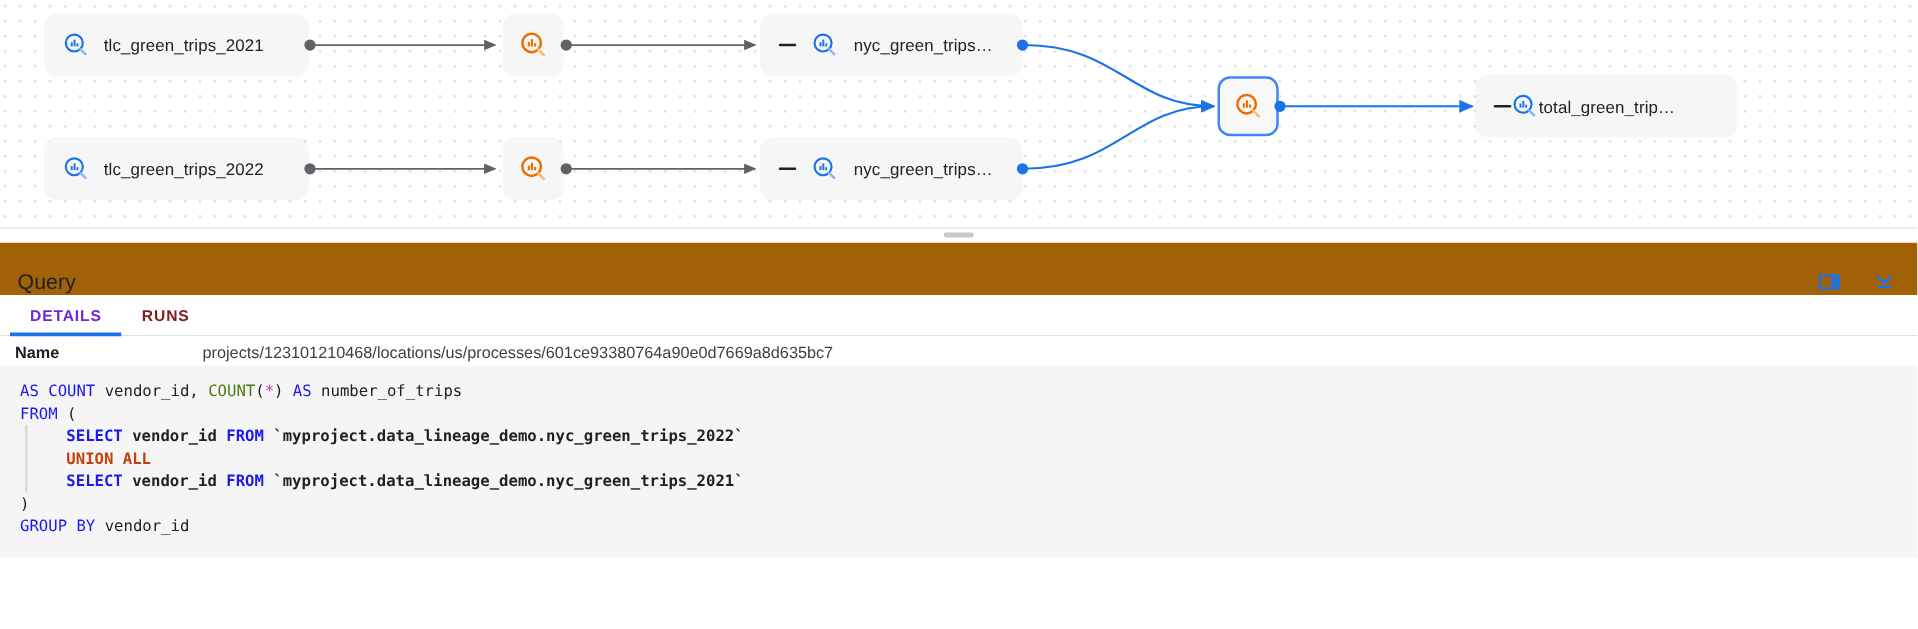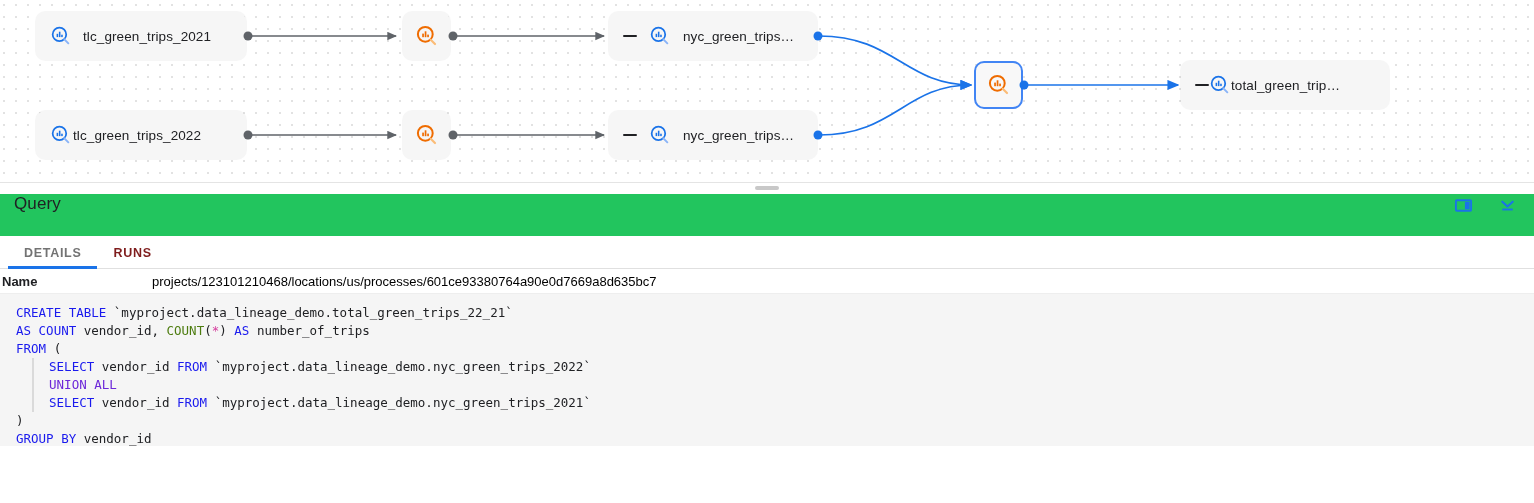"tlc_green_trips_2022" div.node { gap: 1px -> 11px }
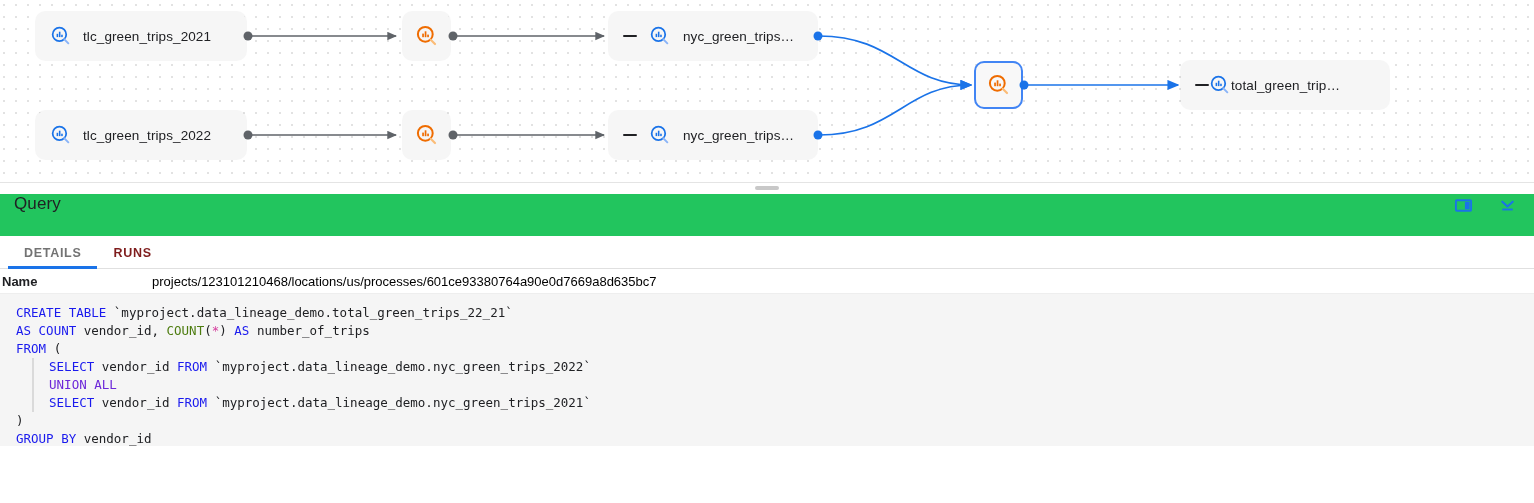"Query" .panel-header { align-items: flex-start -> flex-end; background: #22c55e -> #a16207 }
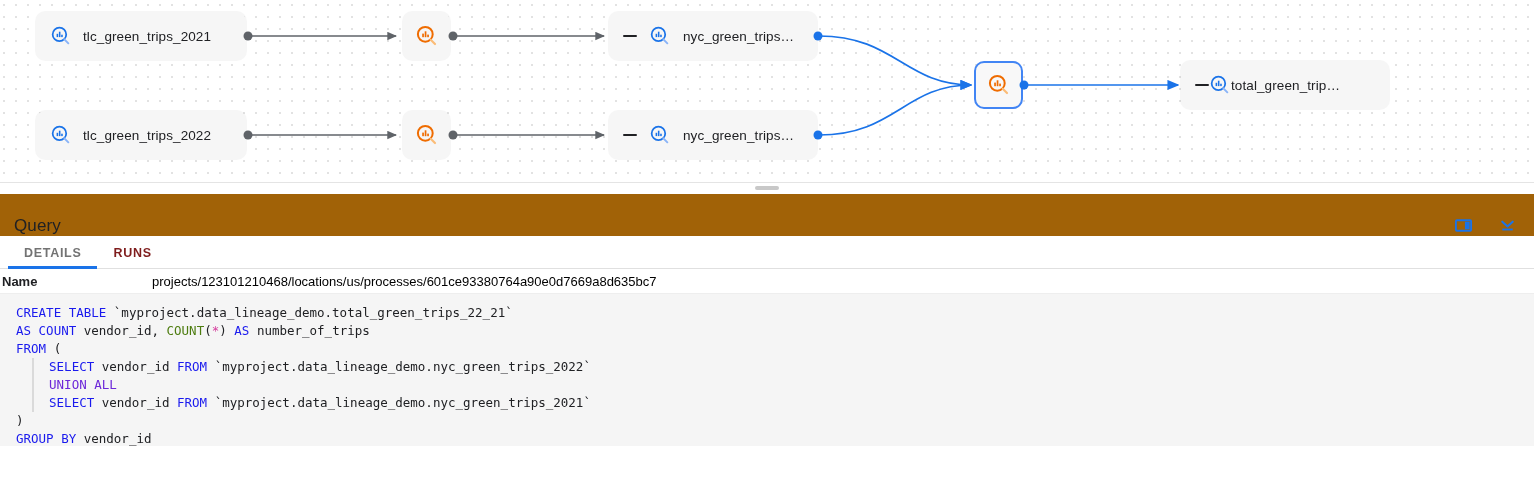"DETAILS" .tab.active { color: #737373 -> #6d28d9 }
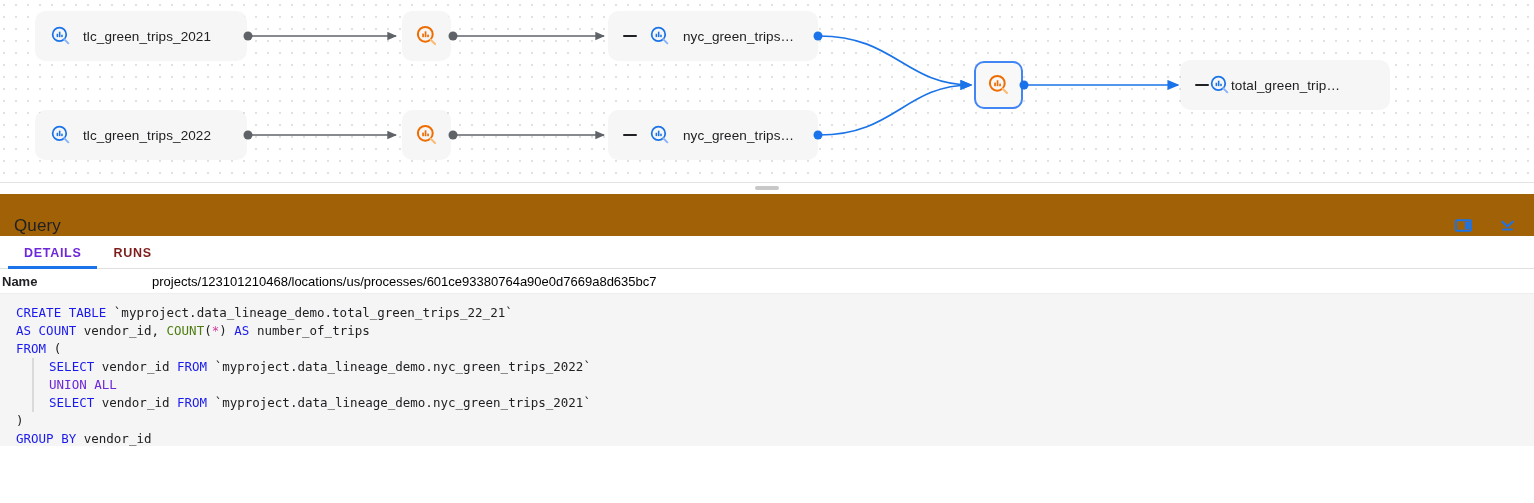"Name" .detail-key { padding-left: 2px -> 12px }
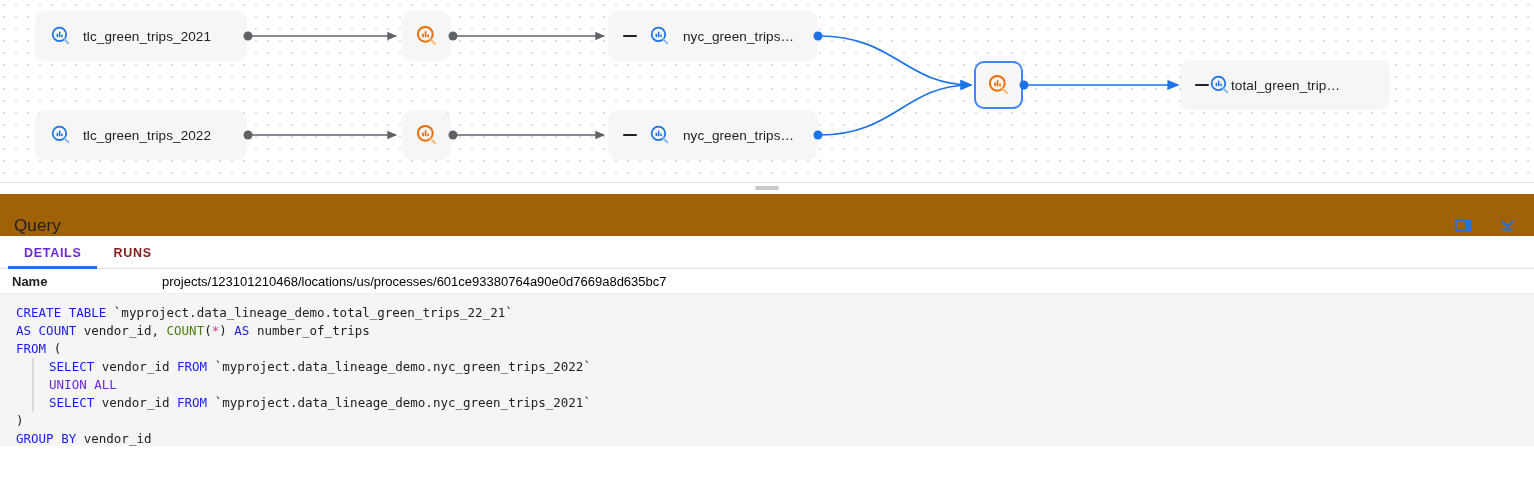"projects/123101210468/locations/us/proce" .detail-val { color: #000000 -> #404040 }
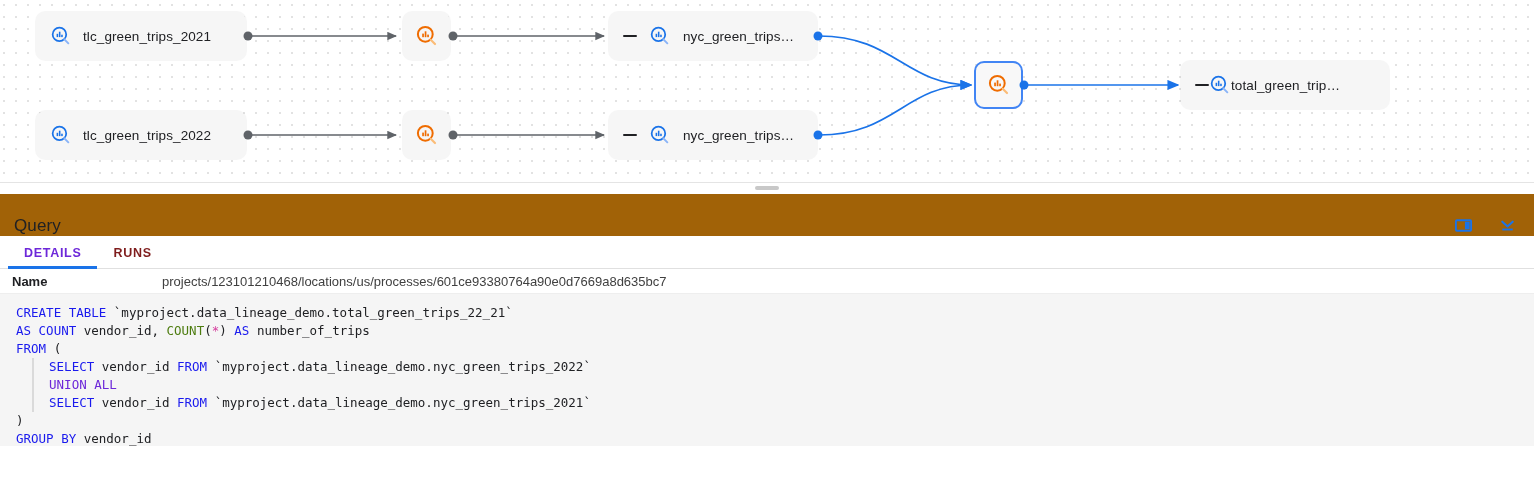"CREATE TABLE" div.code-line { html: <div><span>CREATE TABLE </span><span>`myproject.data_lineage_demo.total_green_trips_22_21`</span></div> -> none }
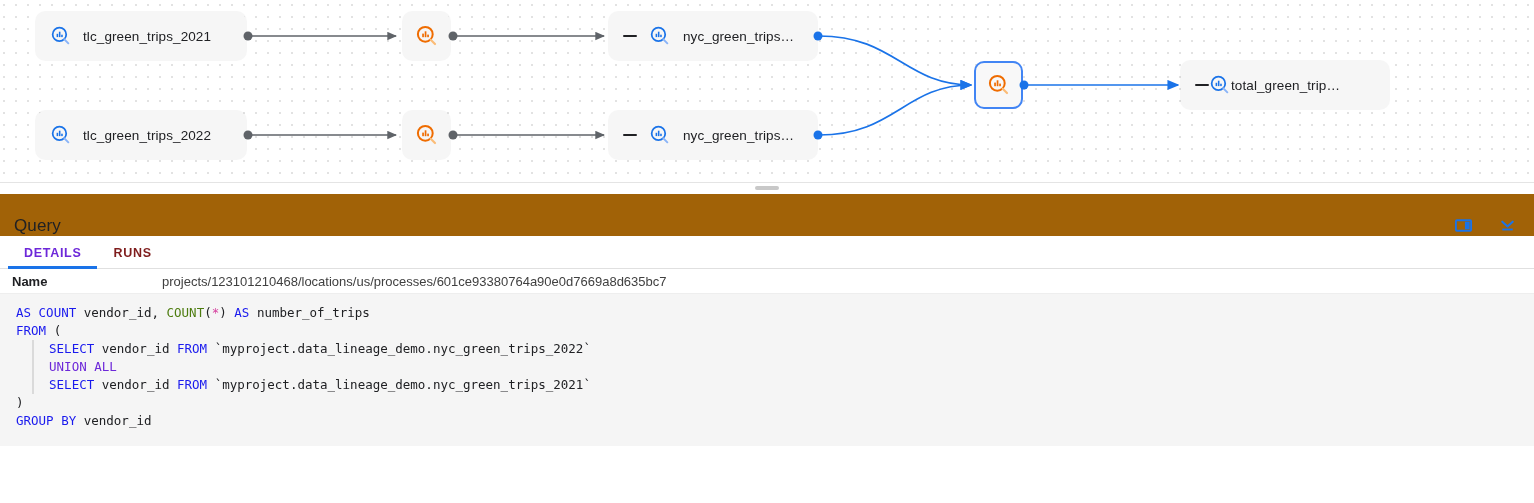"SELECT vendor_id FROM" .indent-bar { font-weight: none -> bold; margin-left: 32px -> 20px; padding-left: 0 -> 16px }
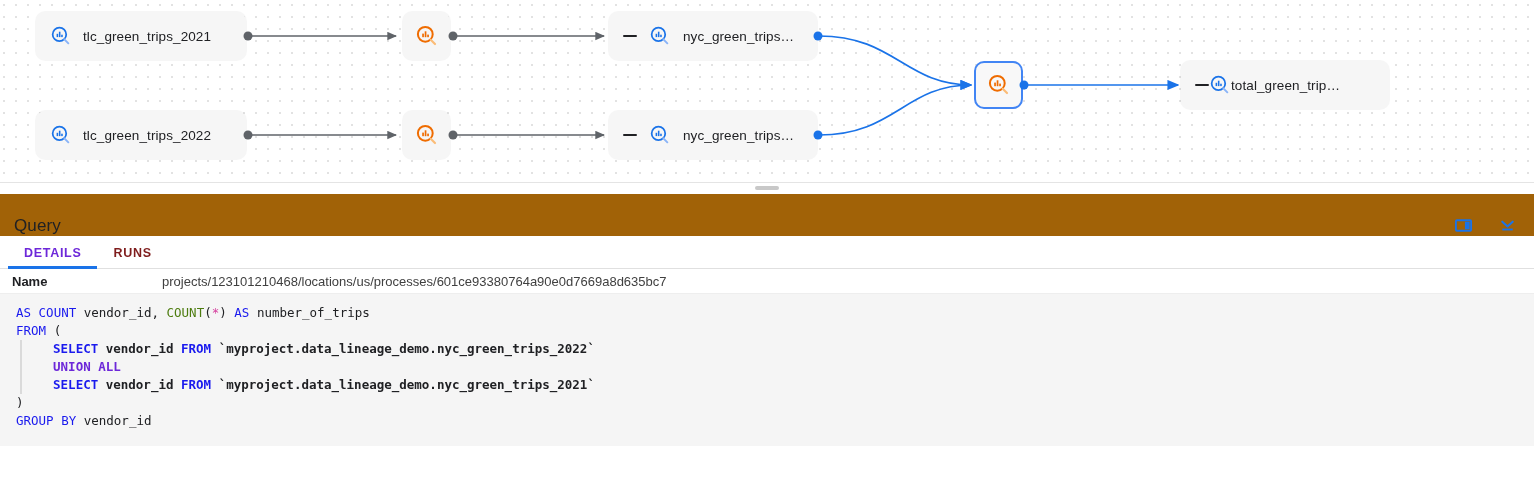"UNION ALL" .dim { color: #6d28d9 -> #c2410c }
